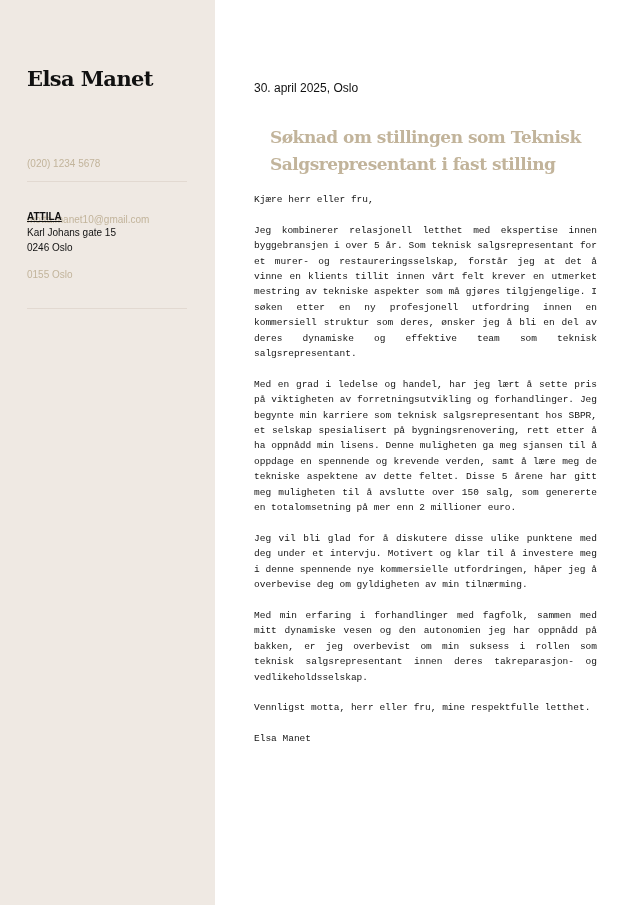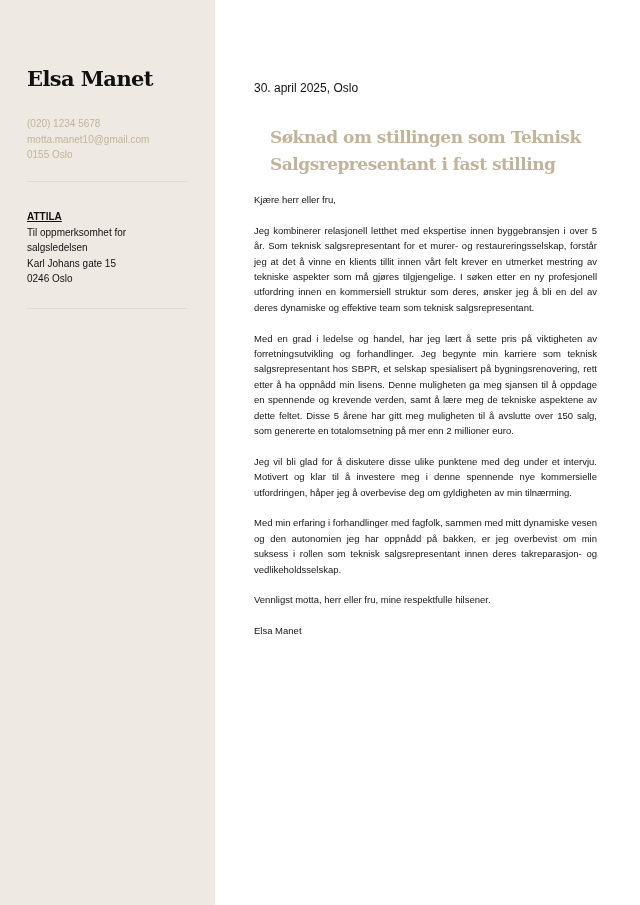"(020) 1234 5678" .contact div { margin-top: none -> 40px }
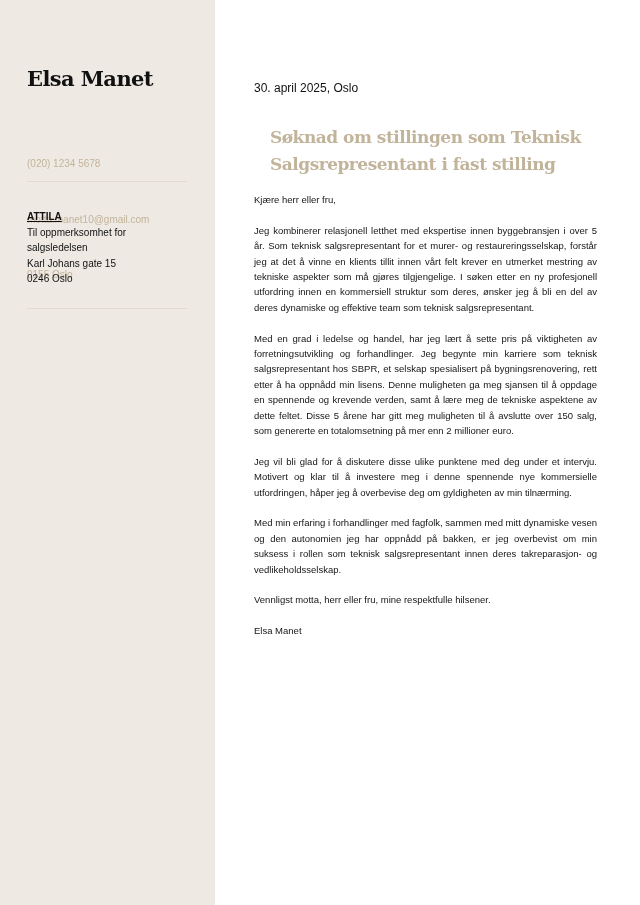"Kjære herr eller fru," .body { font-family: none -> Liberation Mono, monospace }
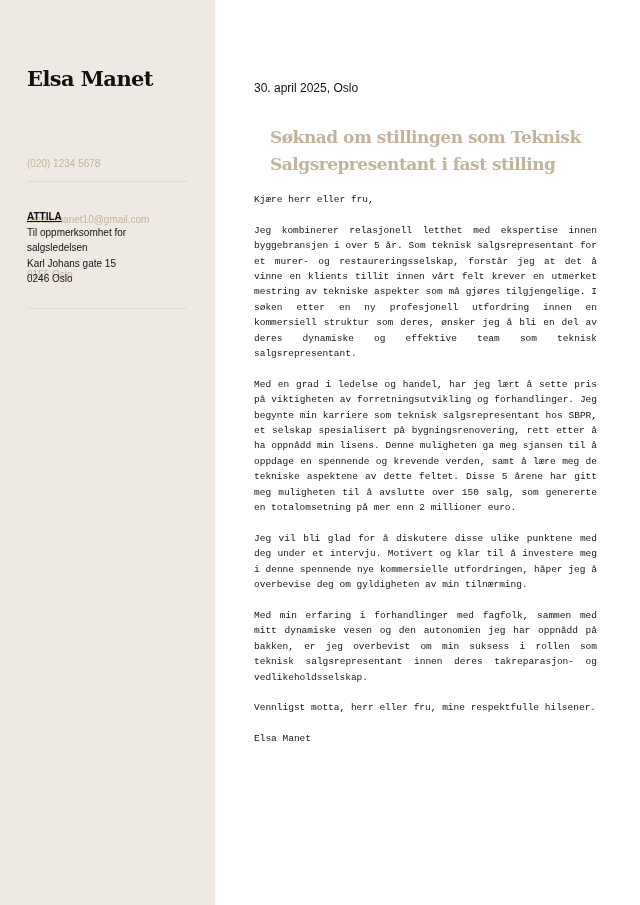"Til oppmerksomhet for salgsledelsen" div { html: <div>Til oppmerksomhet for salgsledelsen</div> -> none }
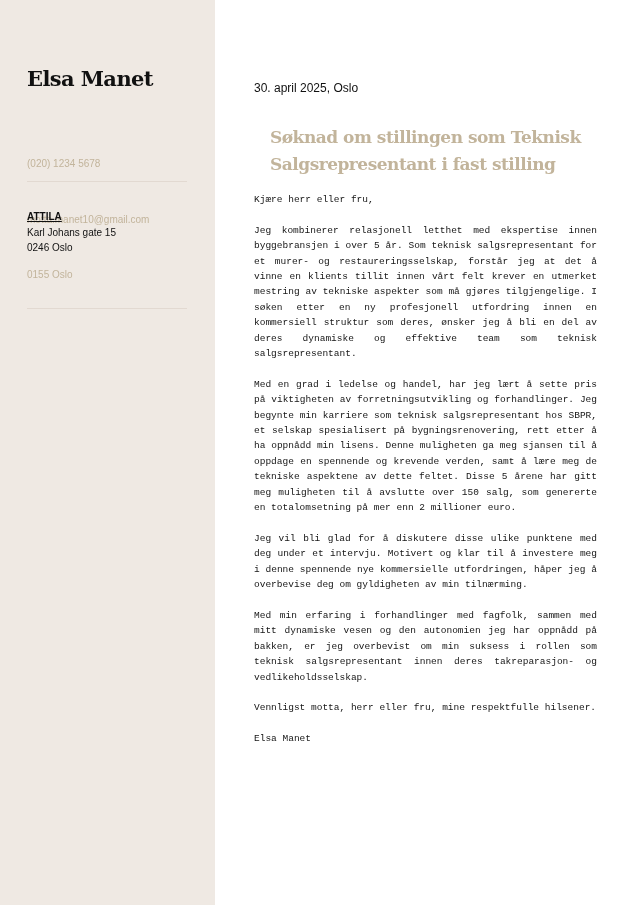"Vennligst motta, herr eller fru," p.closing { text: hilsener -> letthet }
